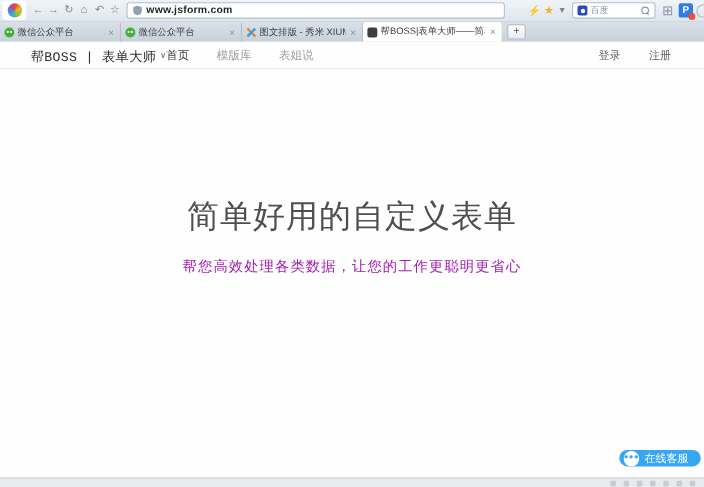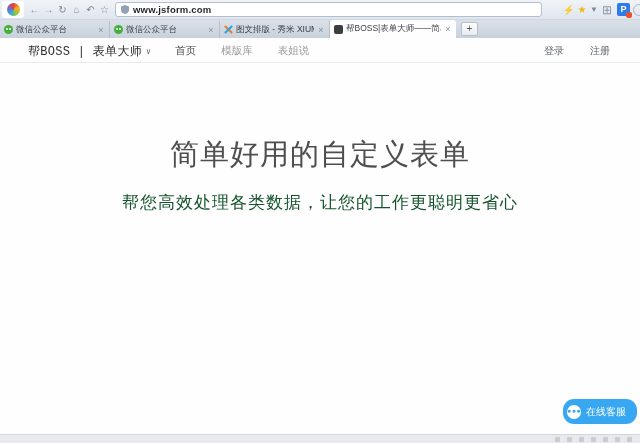"百度" div.searchbox { html: none -> <div> <span></span> <span>百度</span> <span></span> </div> }
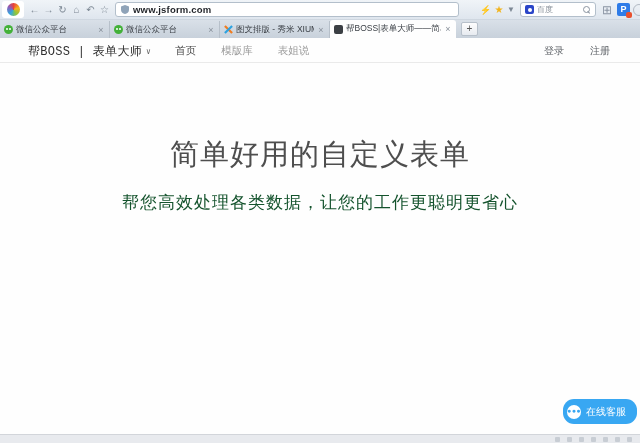"首页" .site-nav { margin-left: 24px -> none }
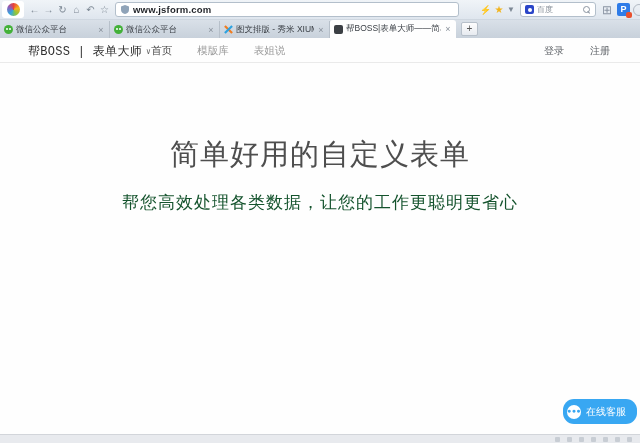"简单好用的自定义表单" .hero { margin-top: 72px -> 114px }
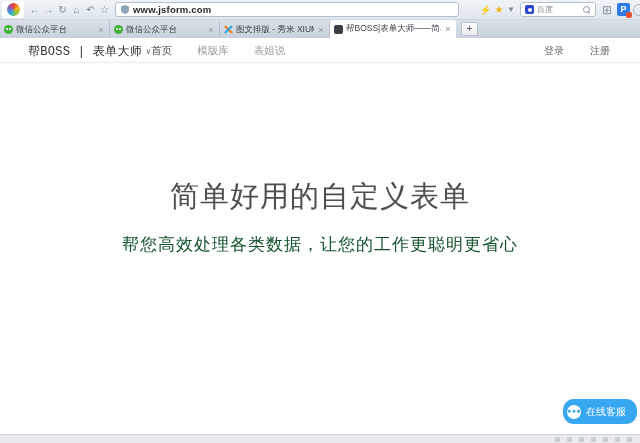"帮您高效处理各类数据，让您的工作更聪明更省心" .hero p { color: #14532d -> #a21caf; font-size: 17px -> 13px }
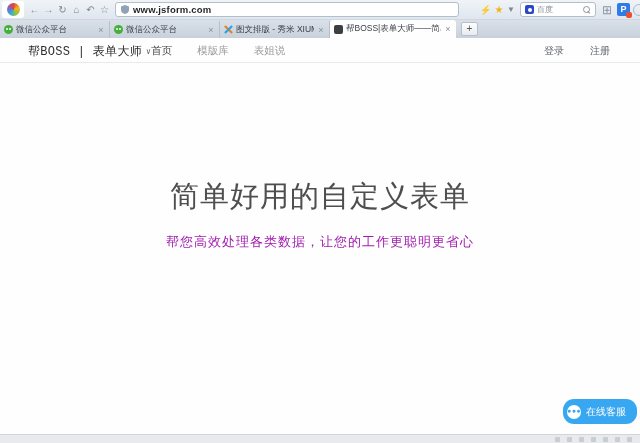"在线客服" .support { height: 25px -> 15px }
